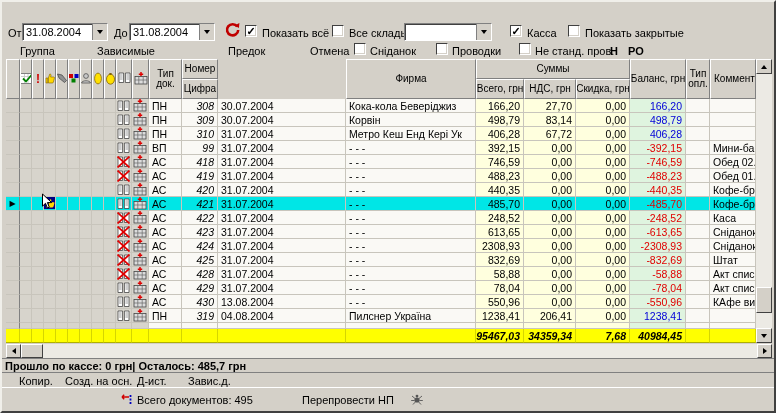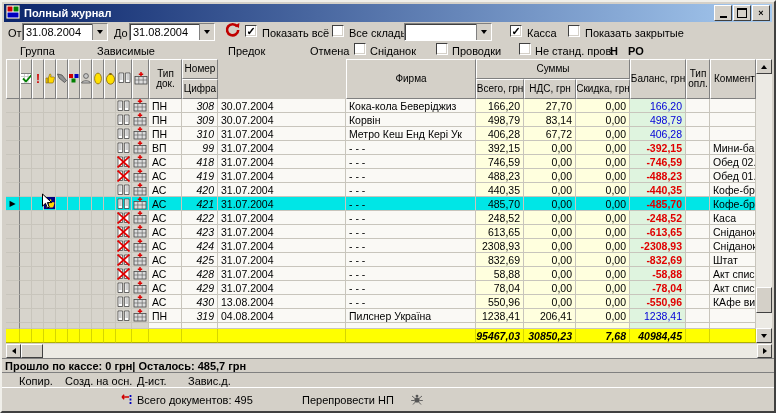"Полный журнал" div.titlebar { html: <div> <span><svg> <rect></rect> <rect></rect> <rect></rect> <rect></rect> </svg></span> <span>Полный журнал</span> <span> <span></span> </span> <span> <span></span> </span> <span> <span>×</span> </span> </div> -> none }
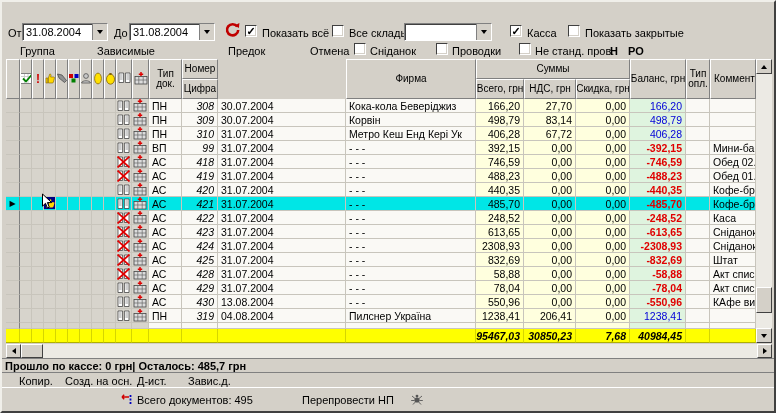"-392,15" .neg { font-weight: bold -> none }
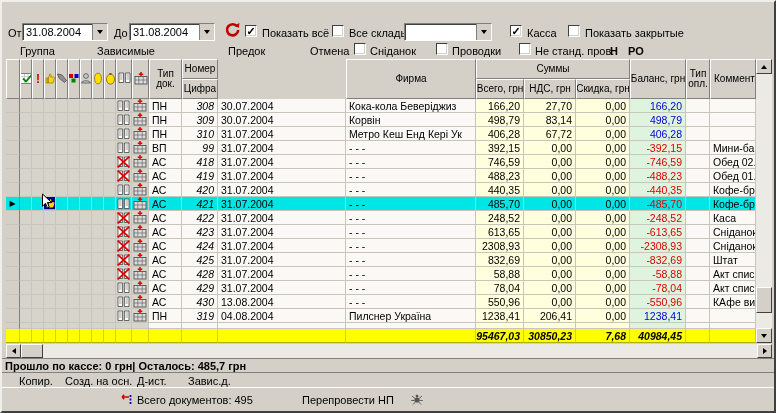"30850,23" div.cell { text: 30850,23 -> 34359,34 }
